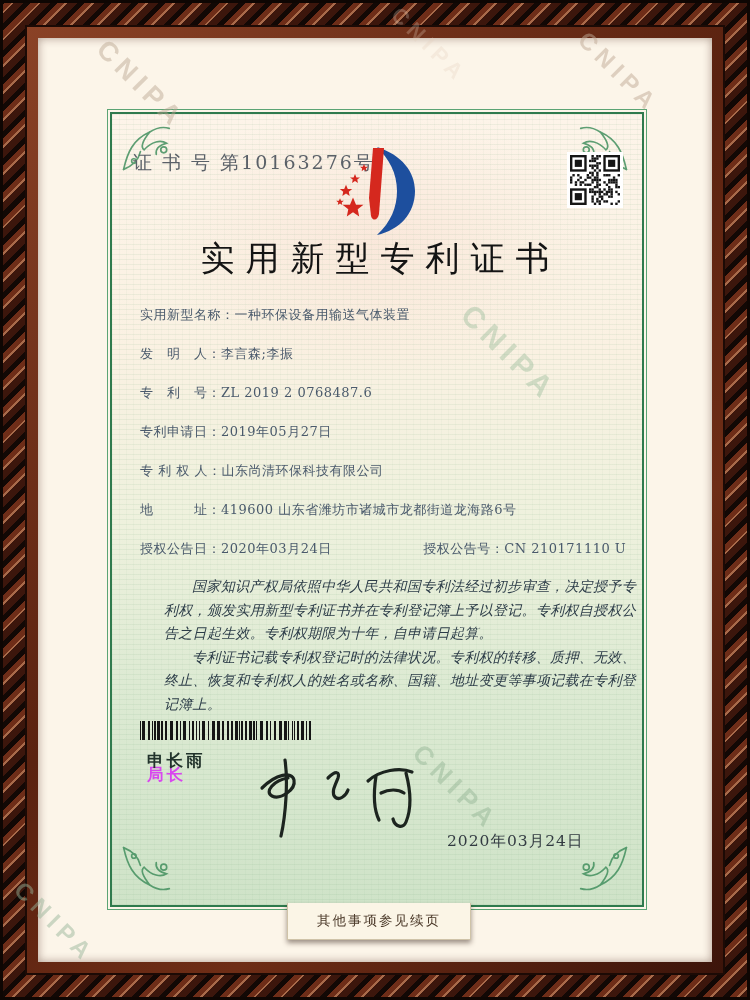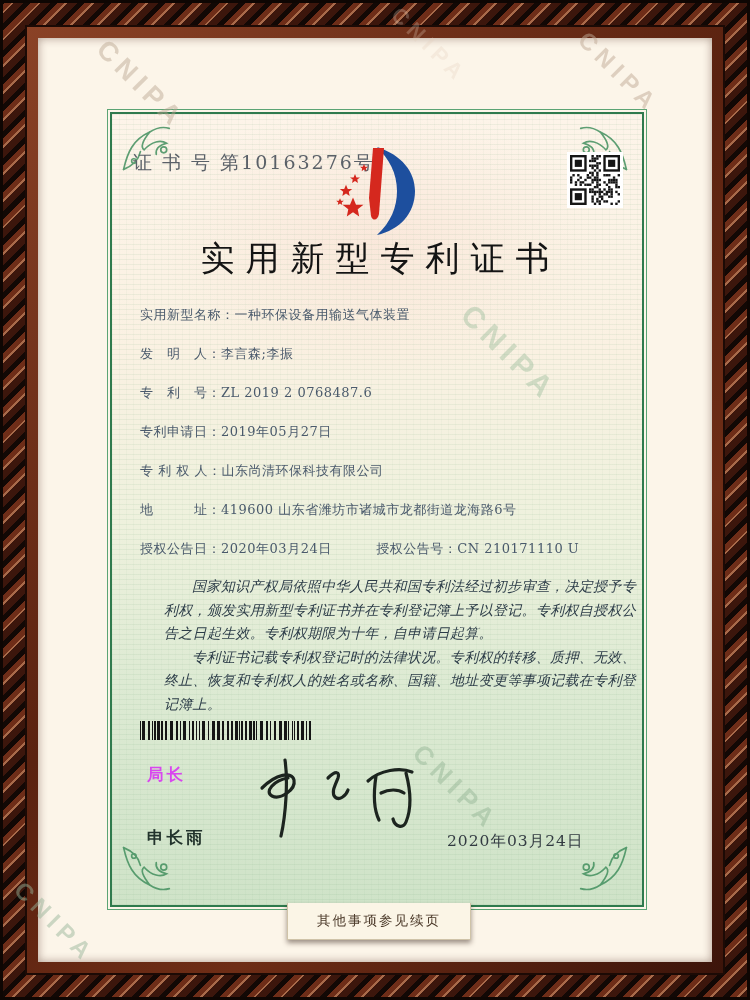"授权公告号：" .grant-no { margin-left: 40px -> 87px }
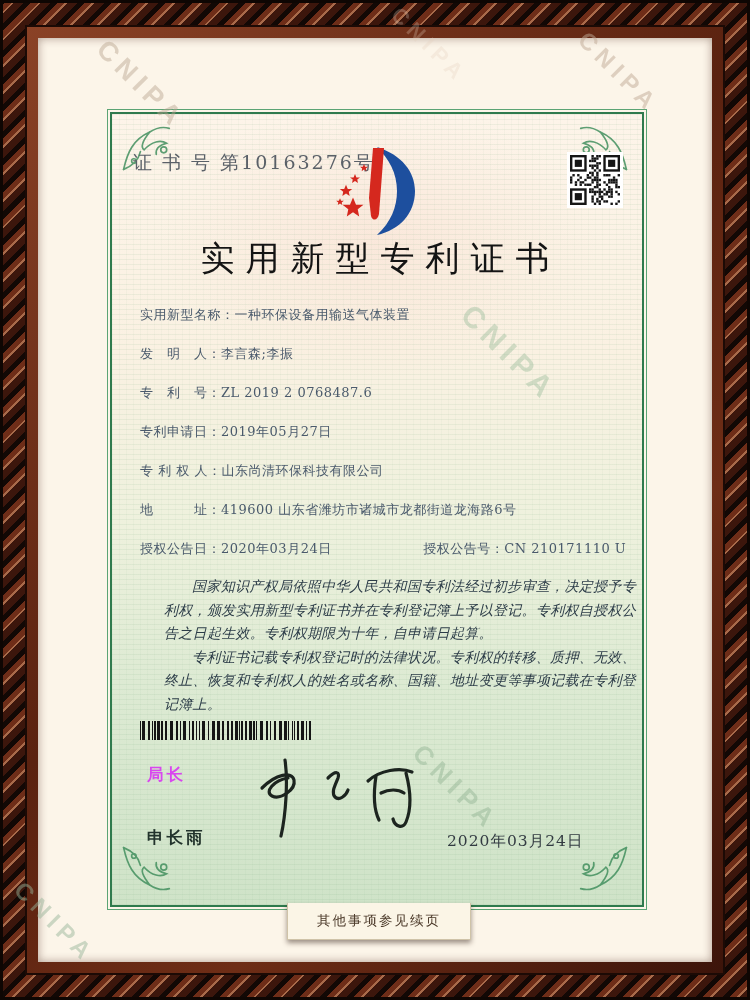"申长雨" .signoff-name { top: 827px -> 750px }
